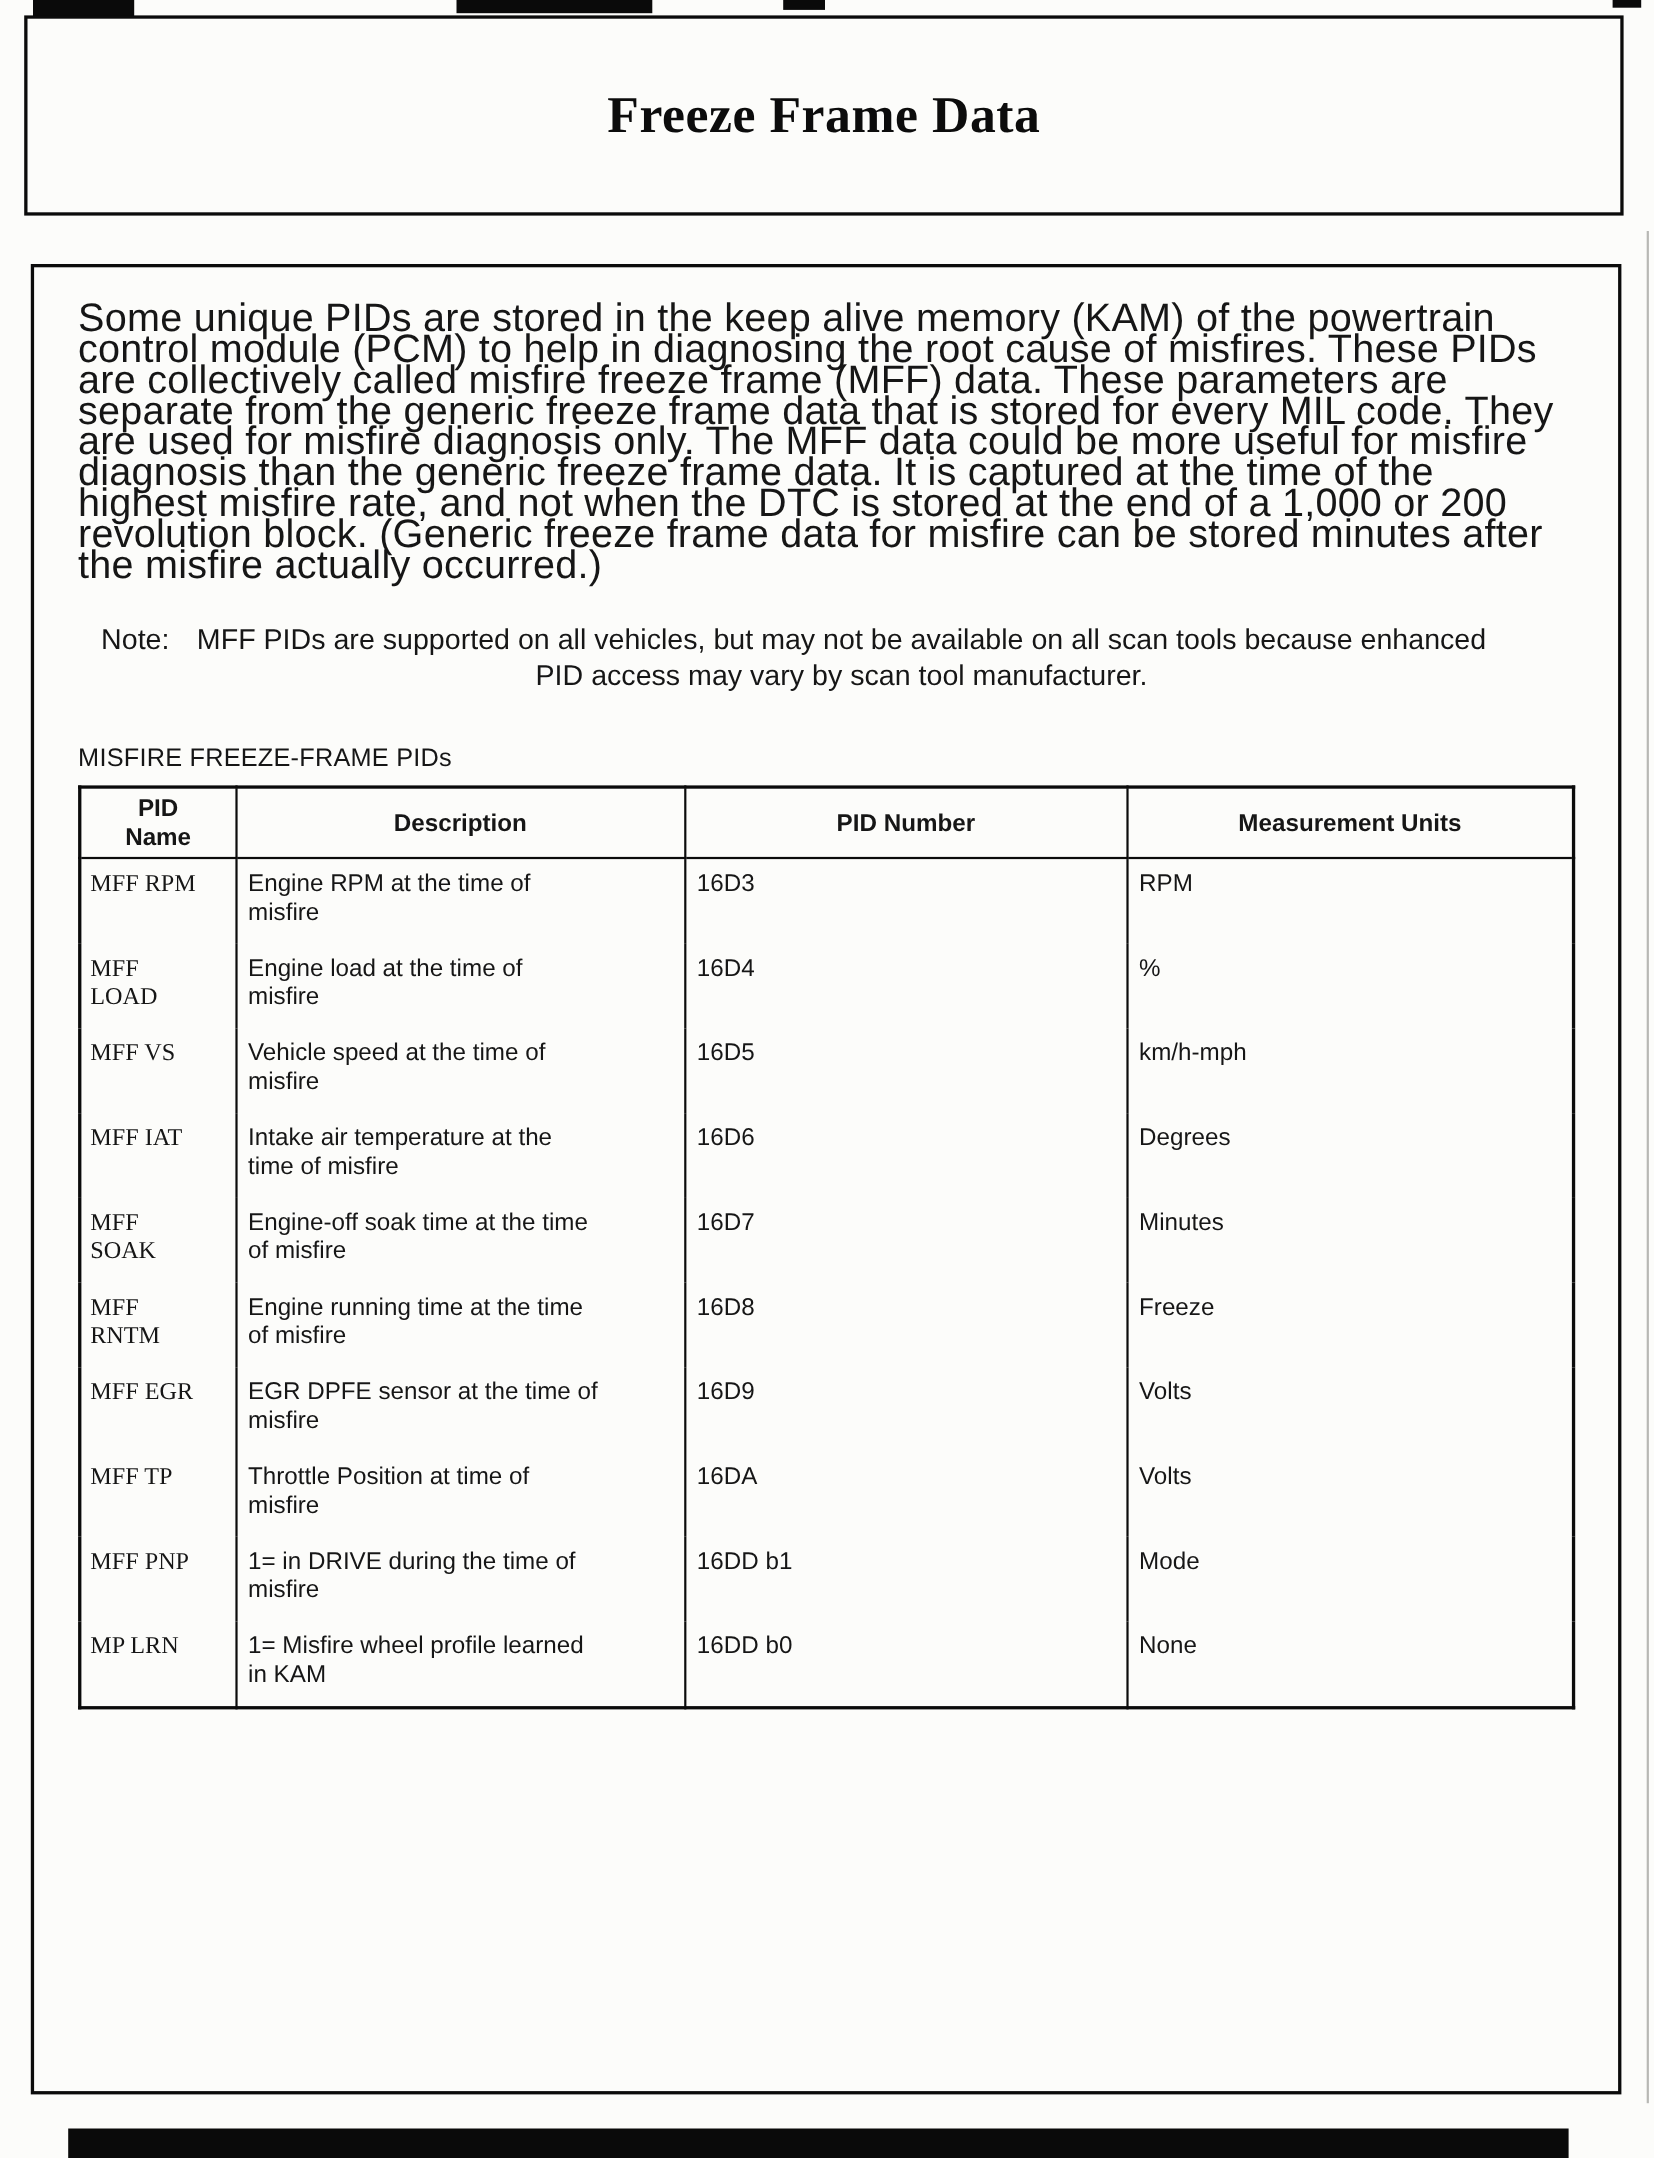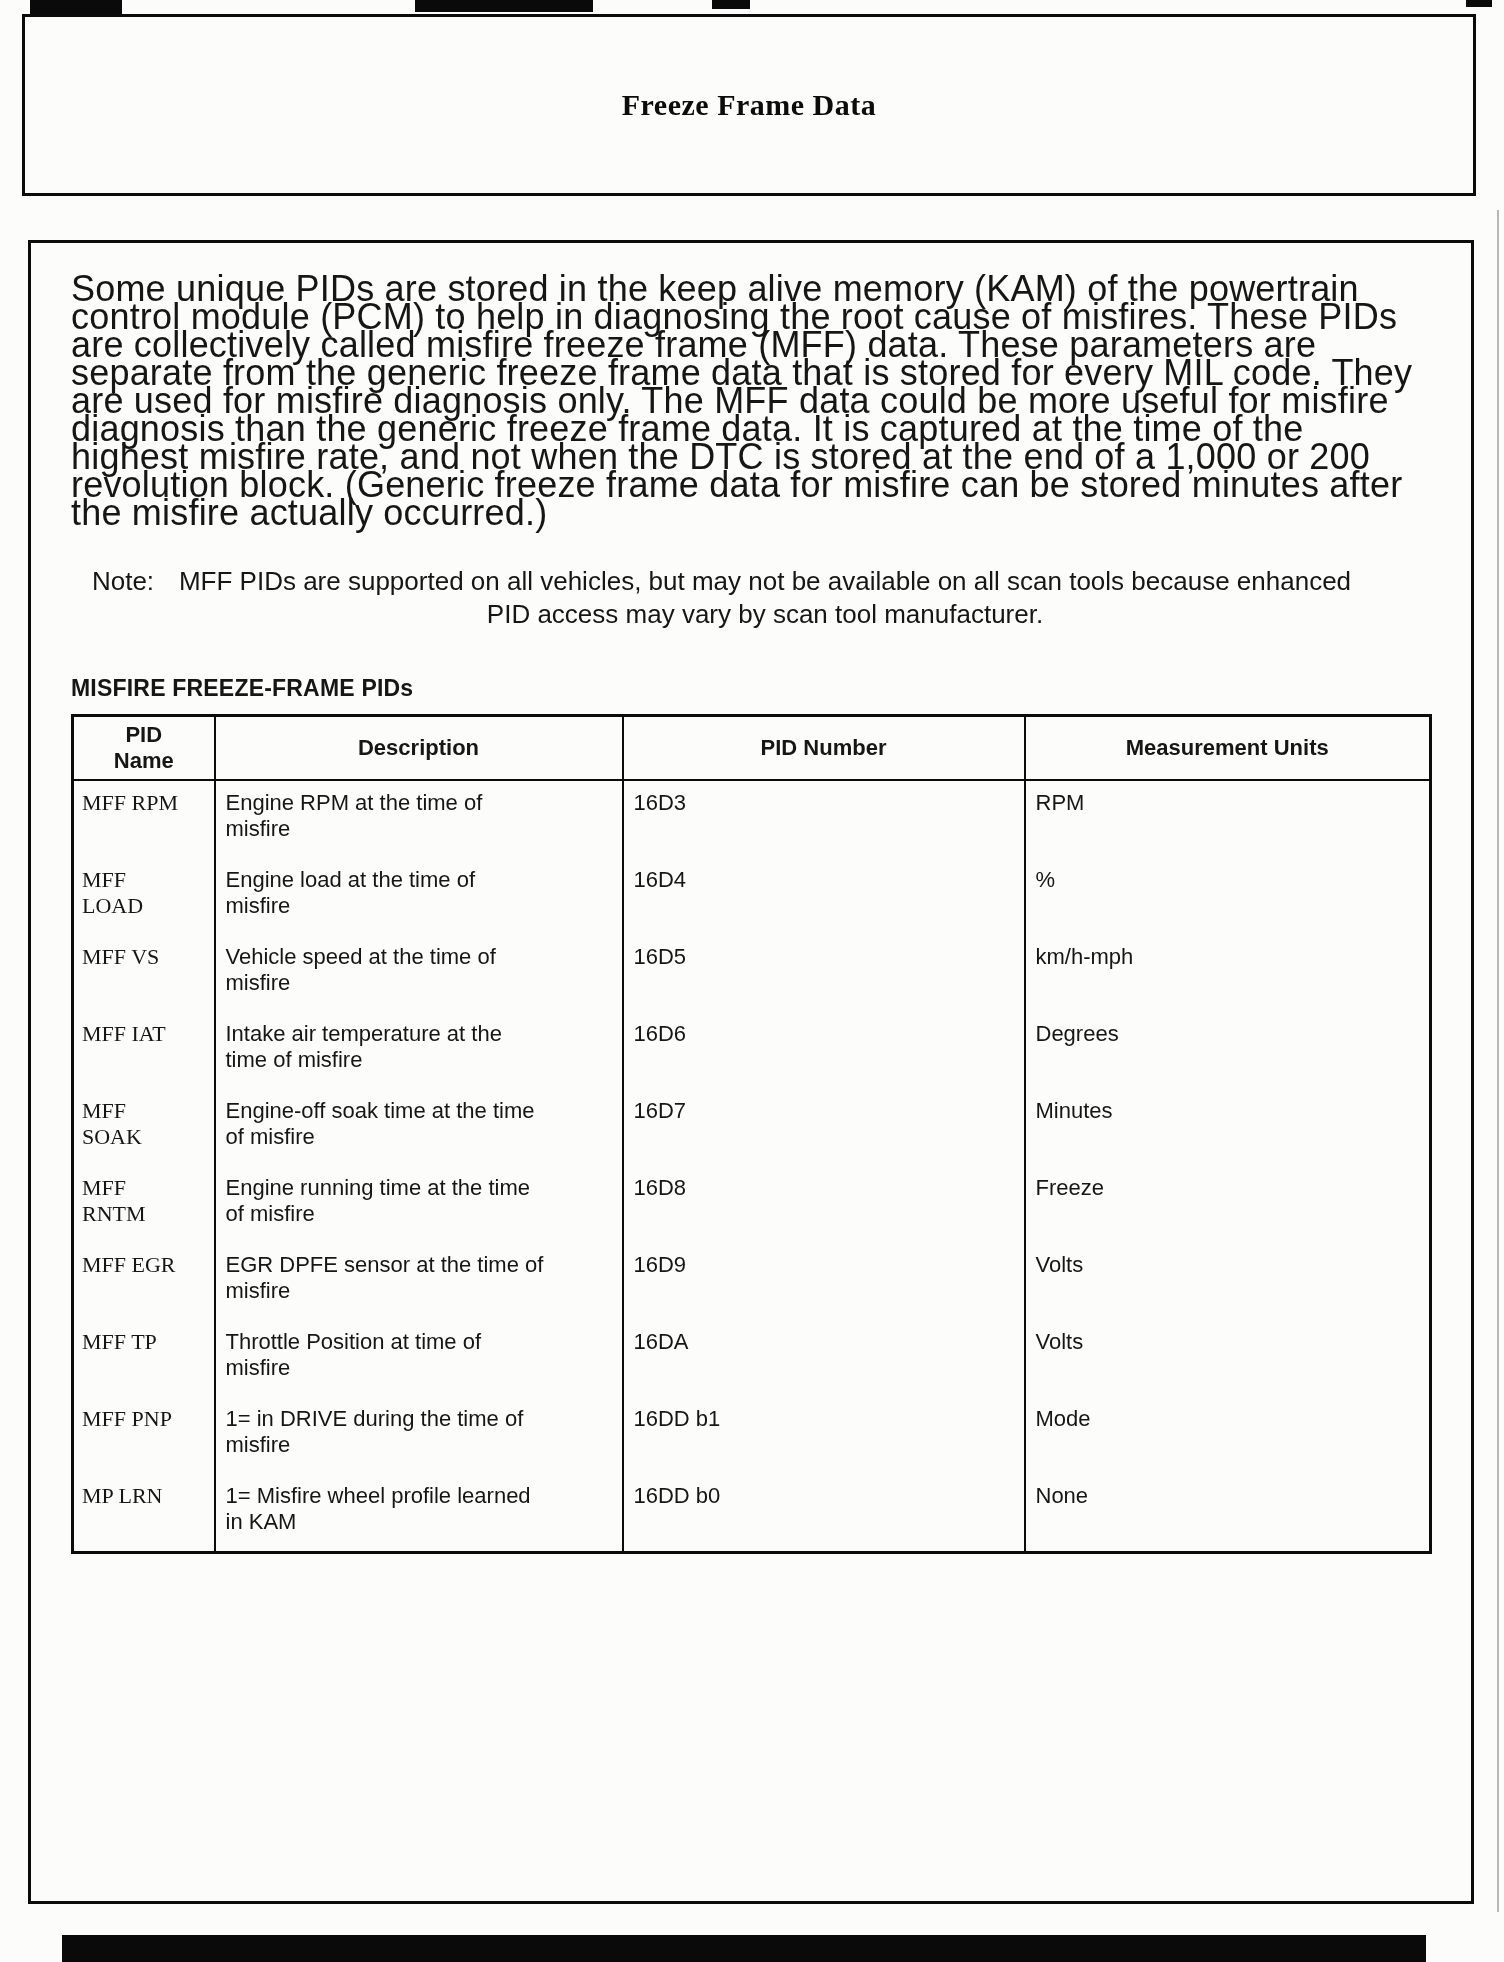"Freeze Frame Data" .doc-title { font-size: 30px -> 47px }
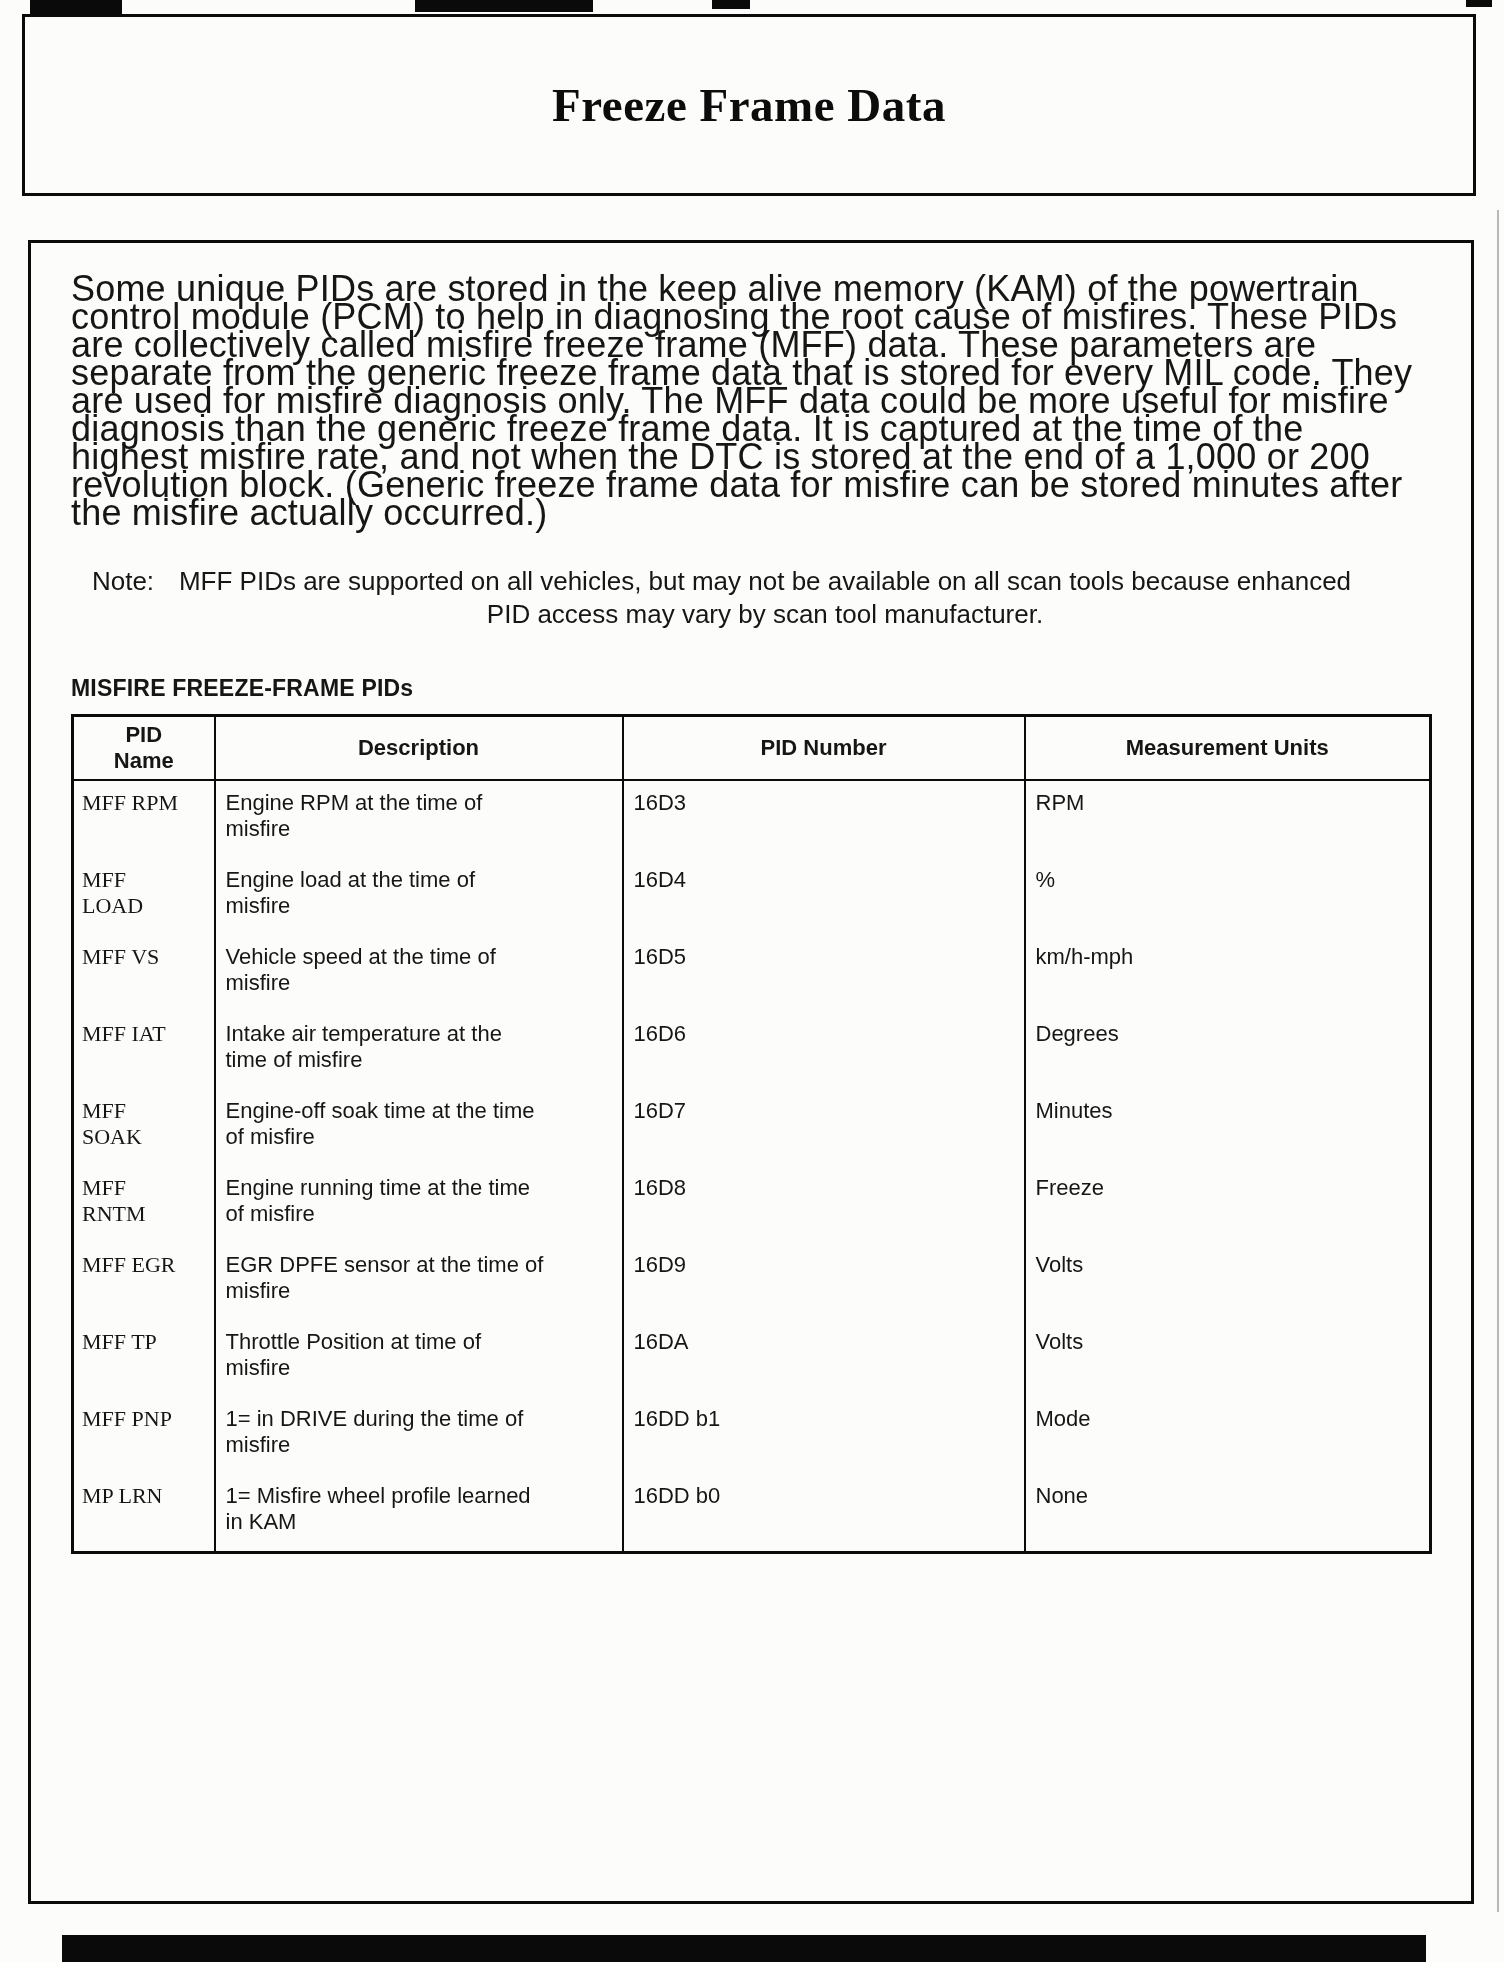"MISFIRE FREEZE-FRAME PIDs" .section-heading { font-weight: bold -> normal }
